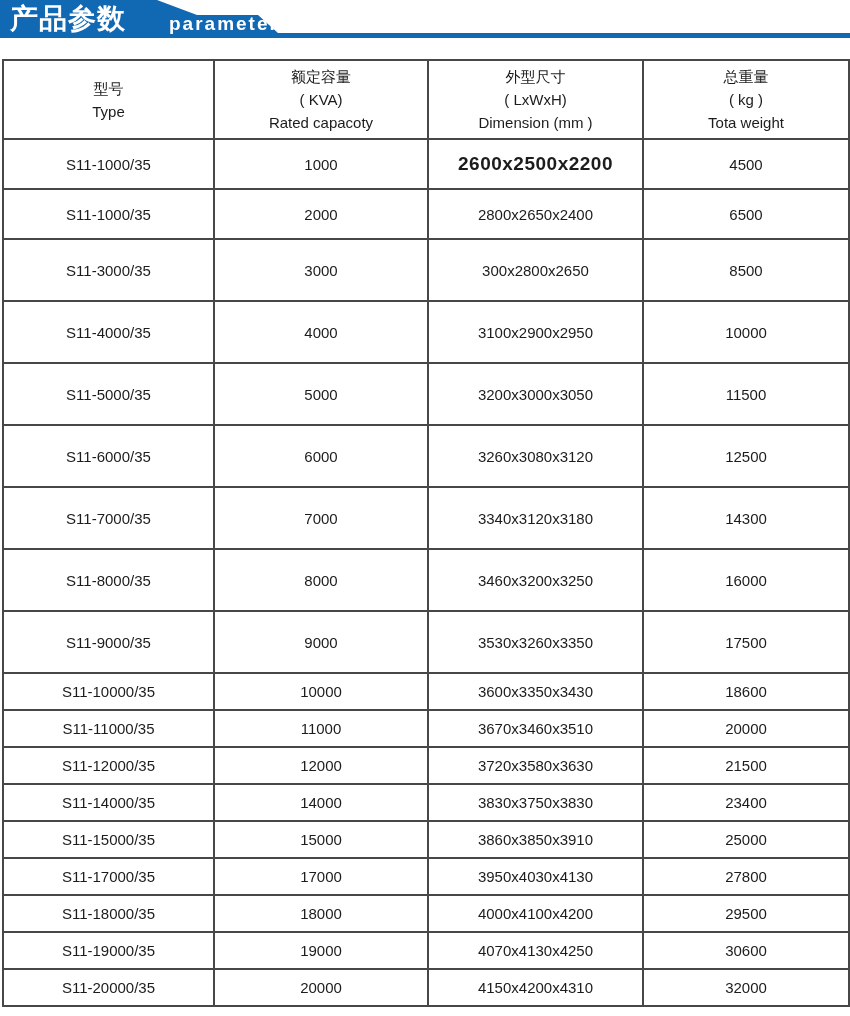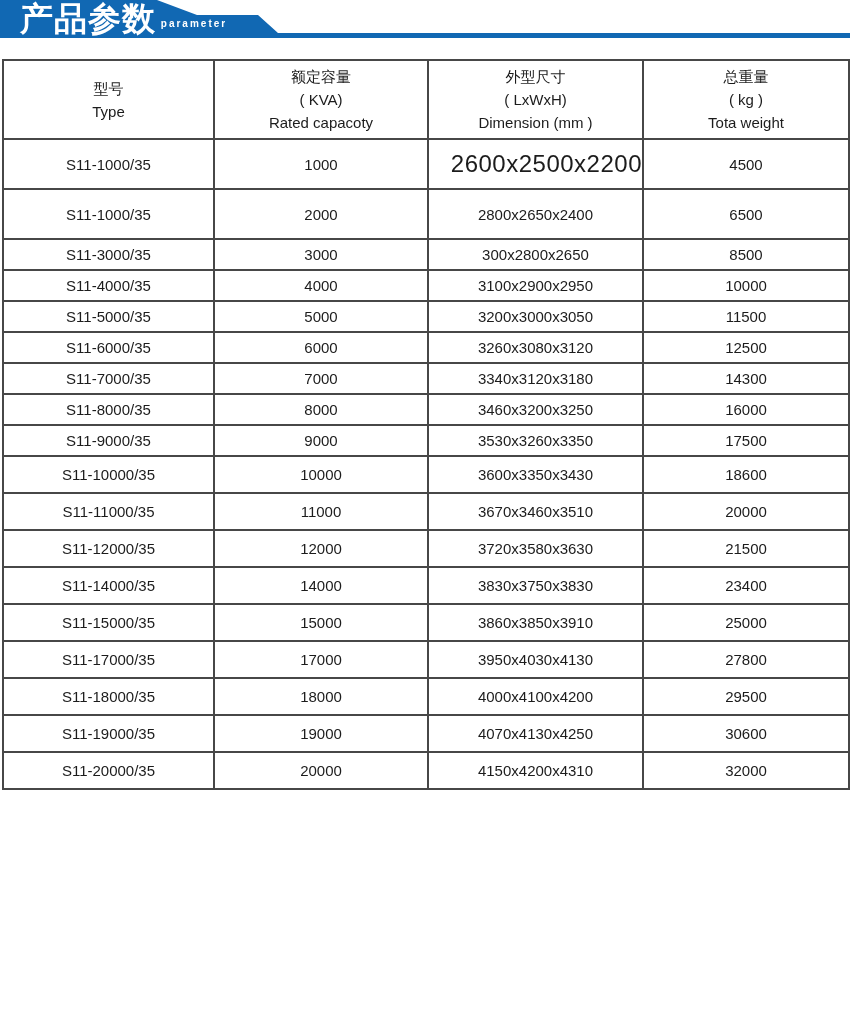"产品参数" .banner-title { font-size: 33px -> 28px; left: 20px -> 10px }
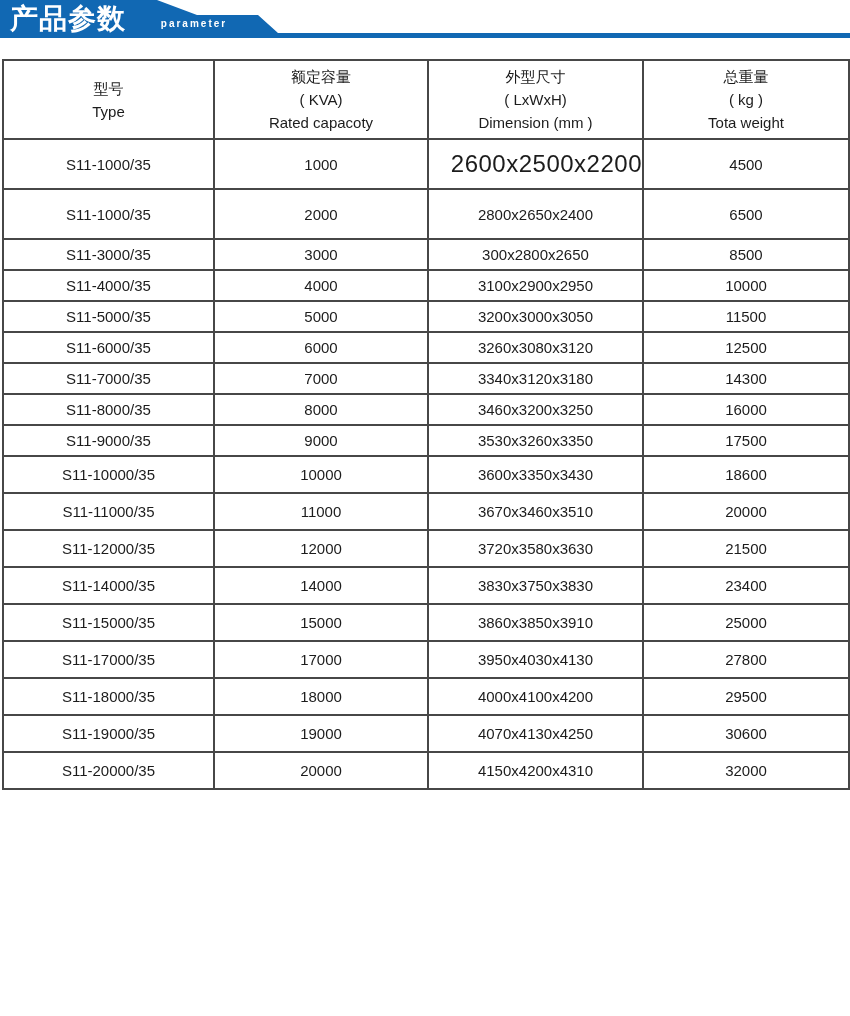"parameter" .banner-subtitle { font-size: 10px -> 19px; left: 148px -> 169px }
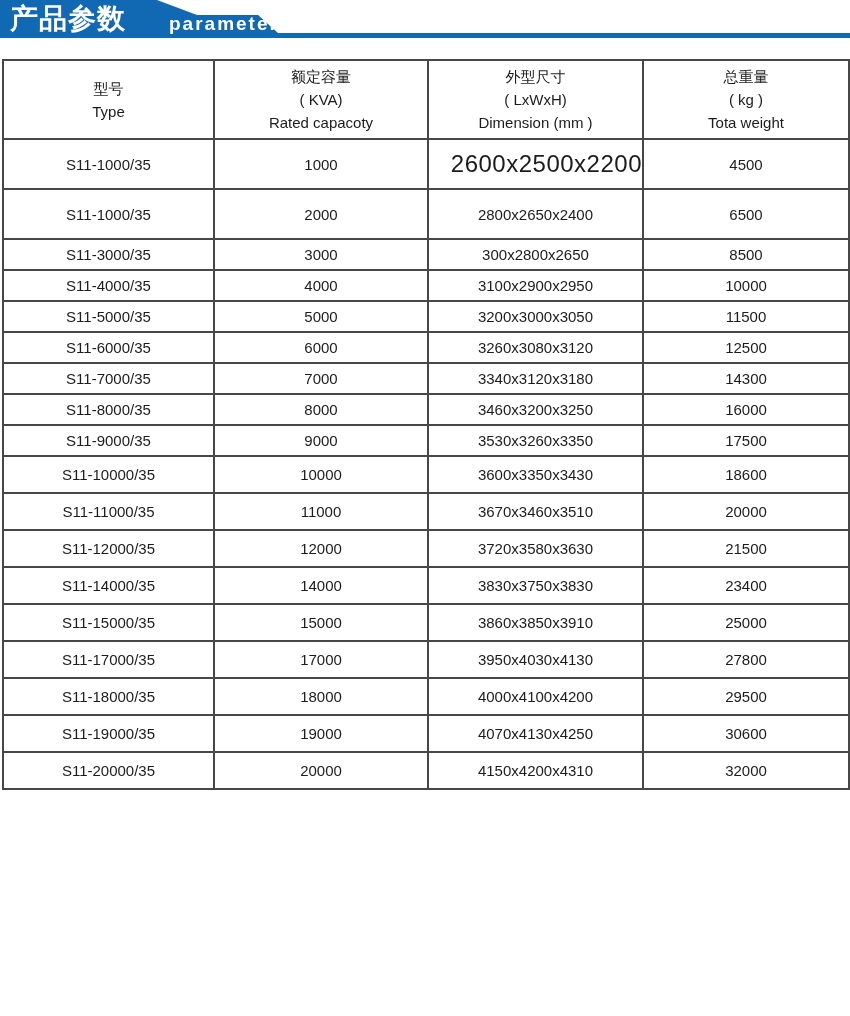"2600x2500x2200" .param-table tbody tr:first-child td:nth-child(3) { font-size: 24px -> 19px; font-weight: 400 -> 700; text-align: right -> none }
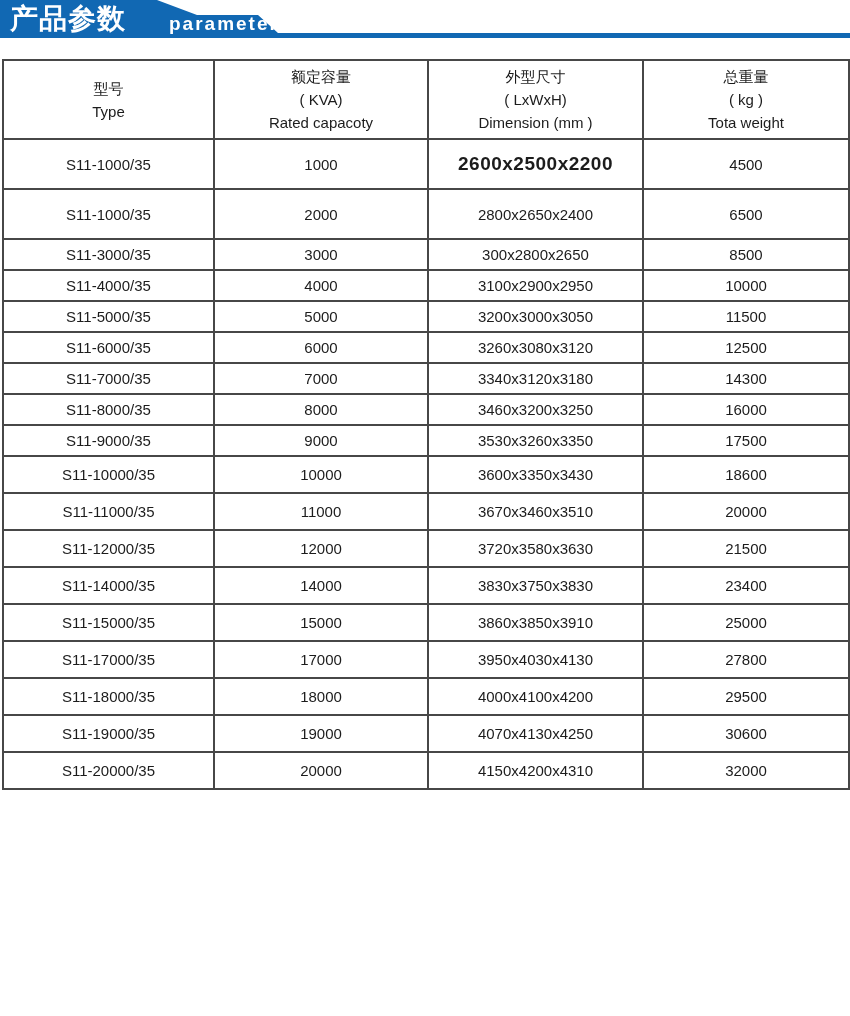"S11-3000/35" tr.rh-b td { height: 31px -> 62px }
